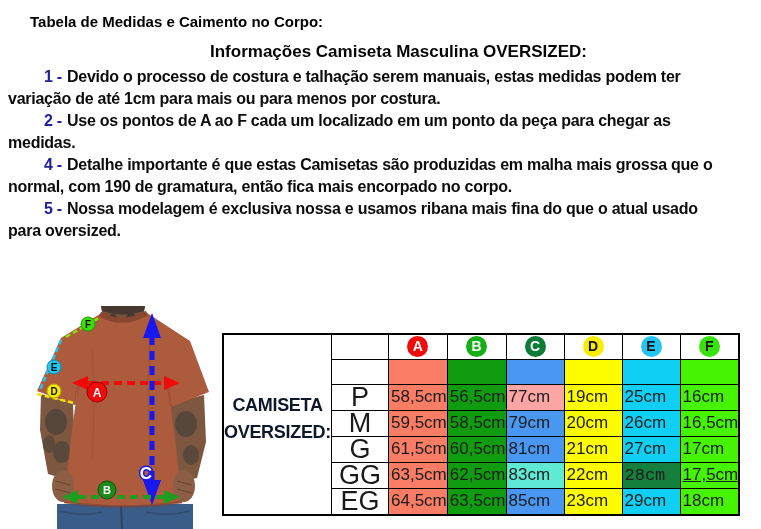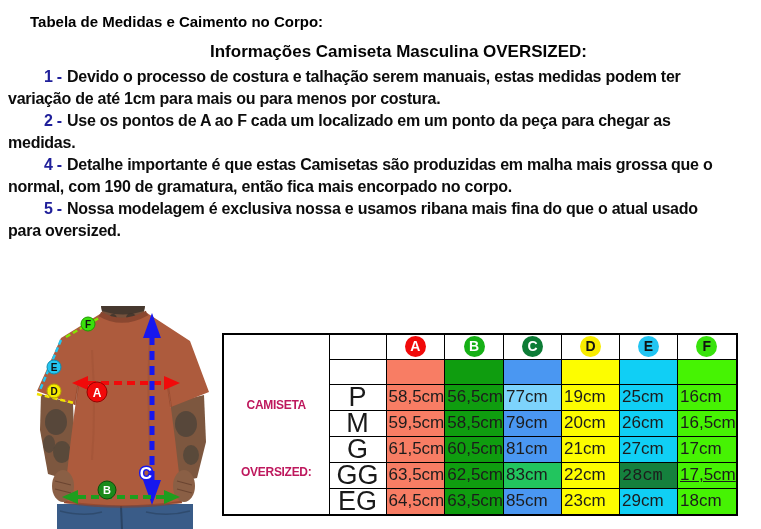"CAMISETA" .label-line { color: #be185d -> #0f172a; font-size: 12px -> 18px; margin-top: 40px -> none }
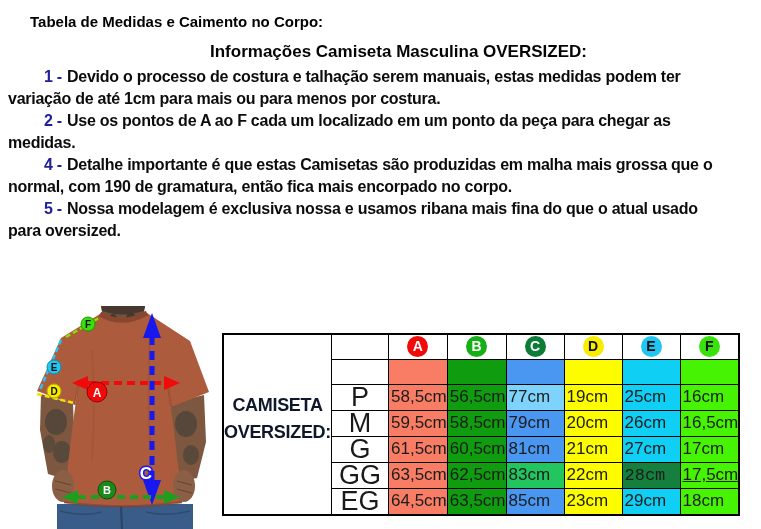"77cm" td.val-cell { background-color: #7dd3fc -> #fca5a5 }
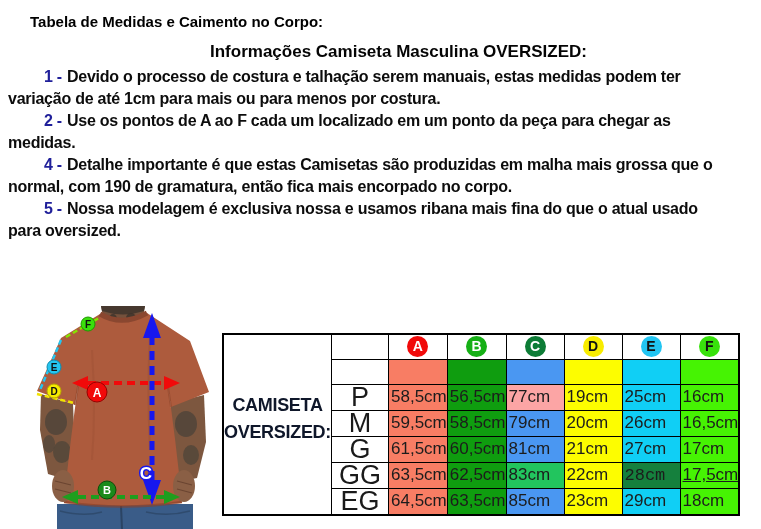"83cm" td.val-cell { background-color: #22c55e -> #5eead4 }
